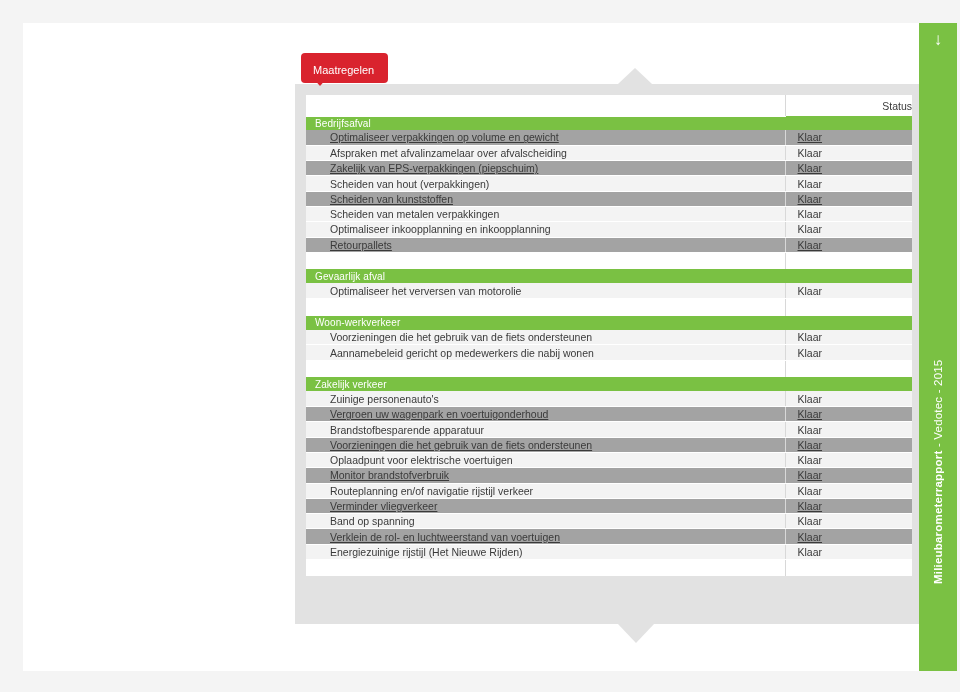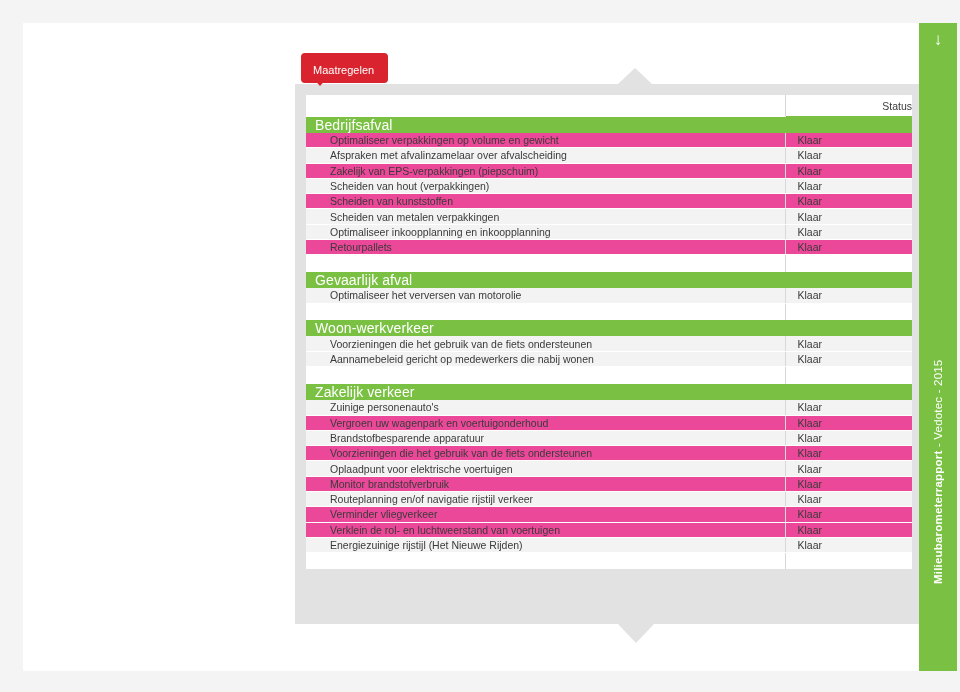"Bedrijfsafval" tr.grp-row td { font-size: 14px -> 10px }
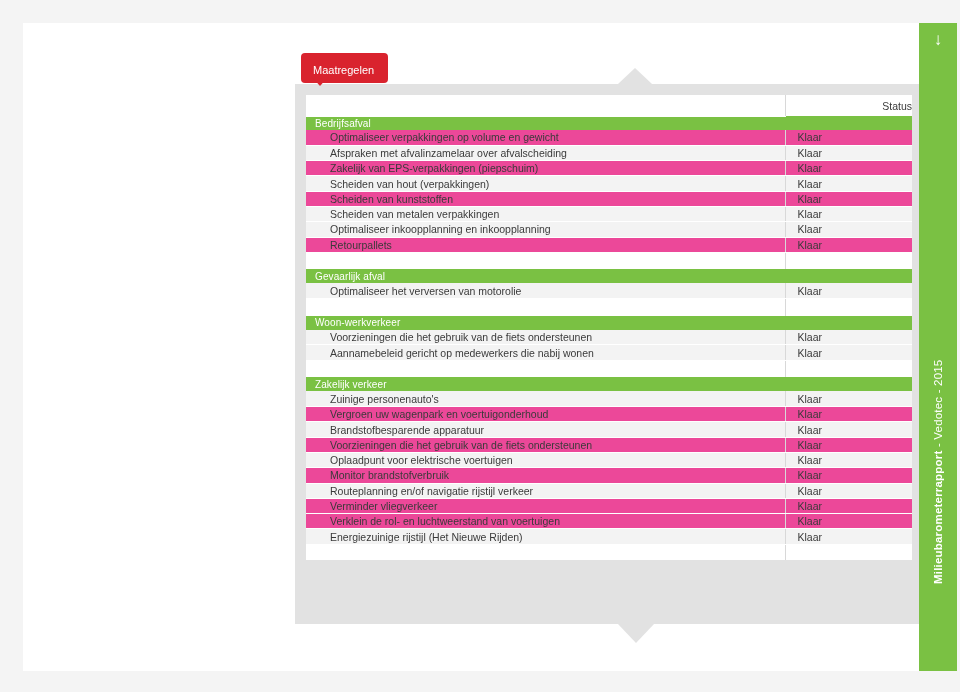"Optimaliseer verpakkingen op volume en" tr.data-row.alt td.d-name, tr.data-row.alt td.d-status { background: #ec4899 -> #a3a3a3; text-decoration: none -> underline }
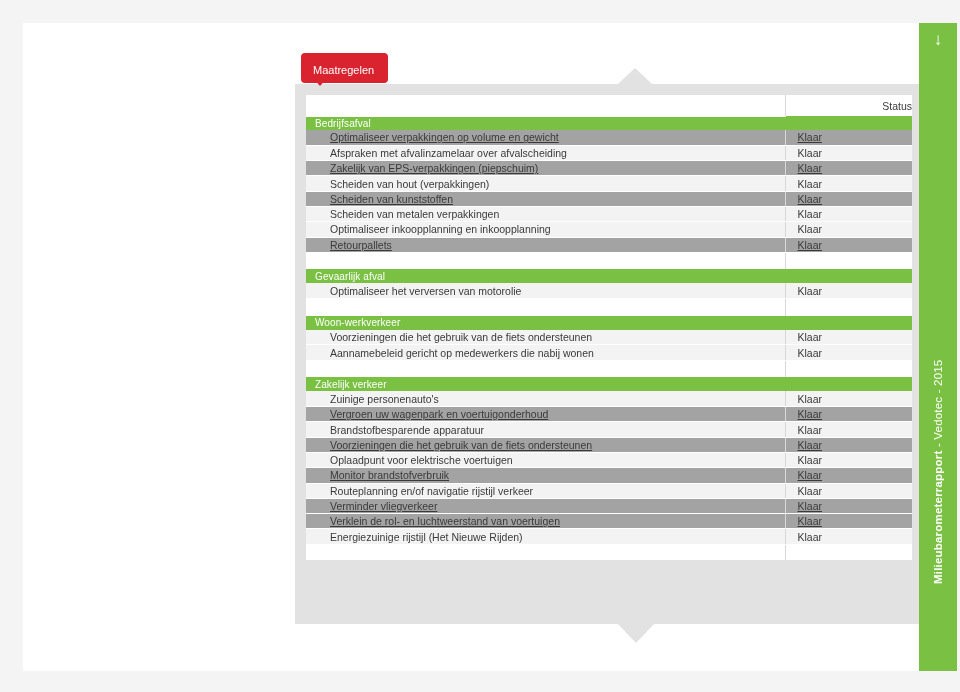"Band op spanning" tr.data-row { html: none -> <tr> <td>Band op spanning</td> <td>Klaar</td> </tr> }
